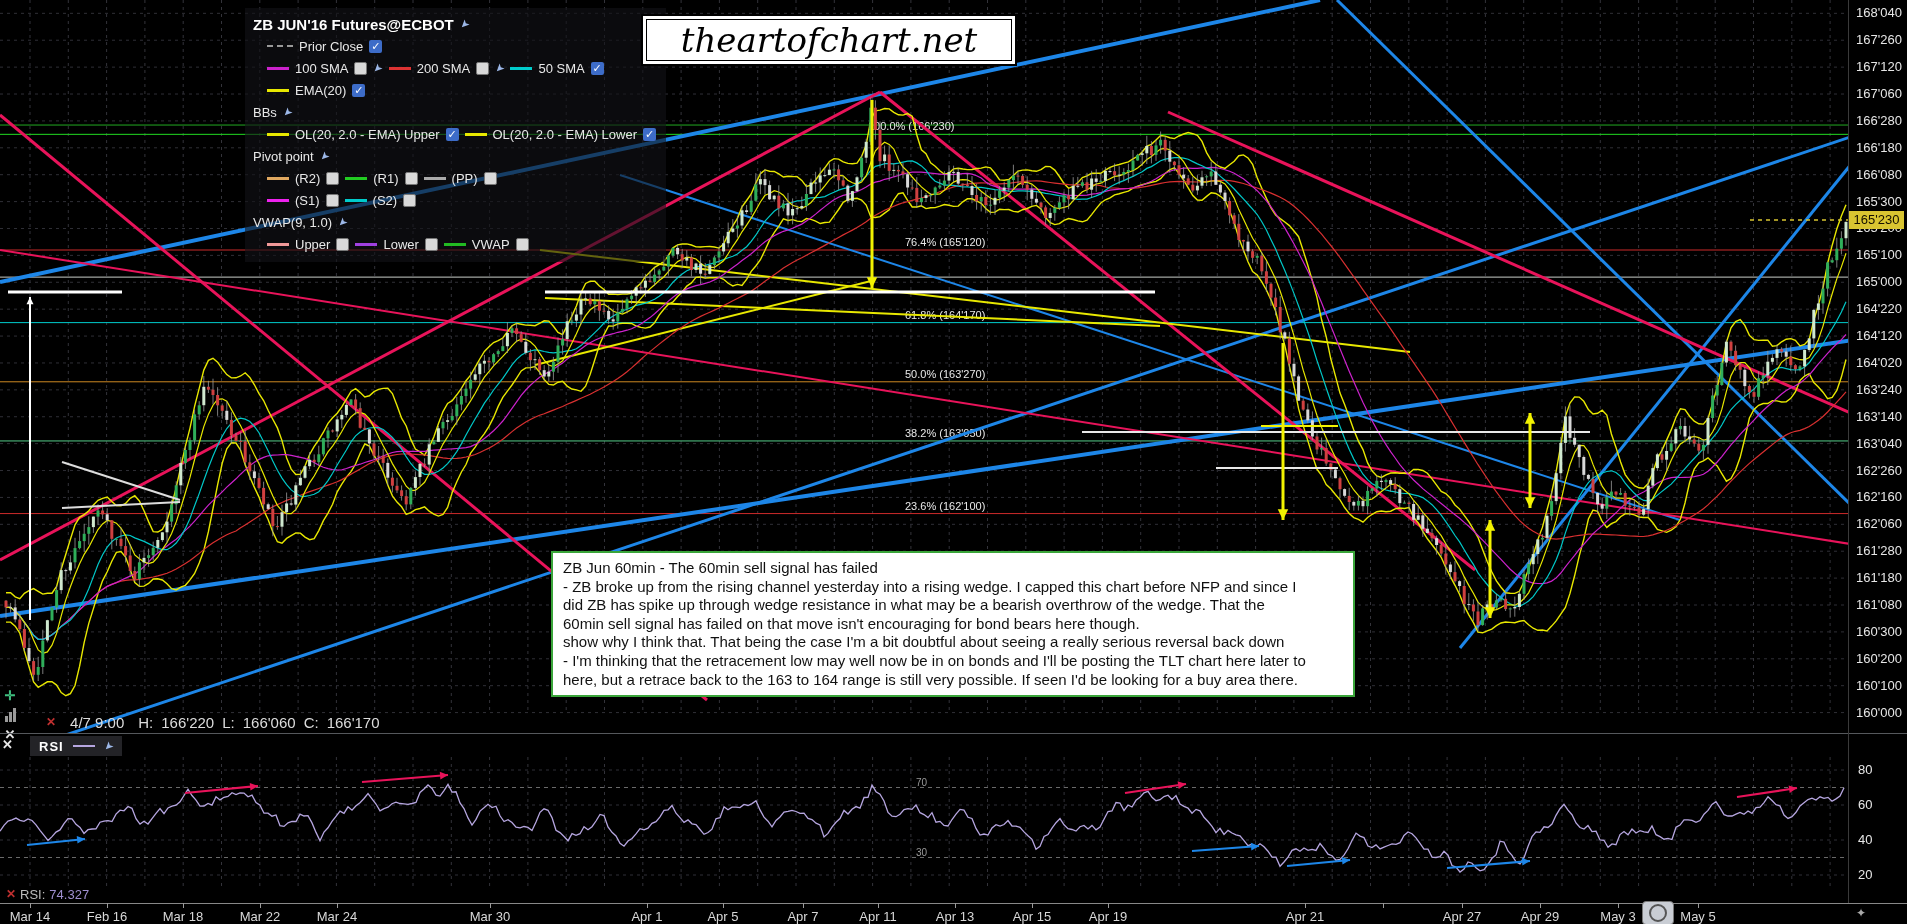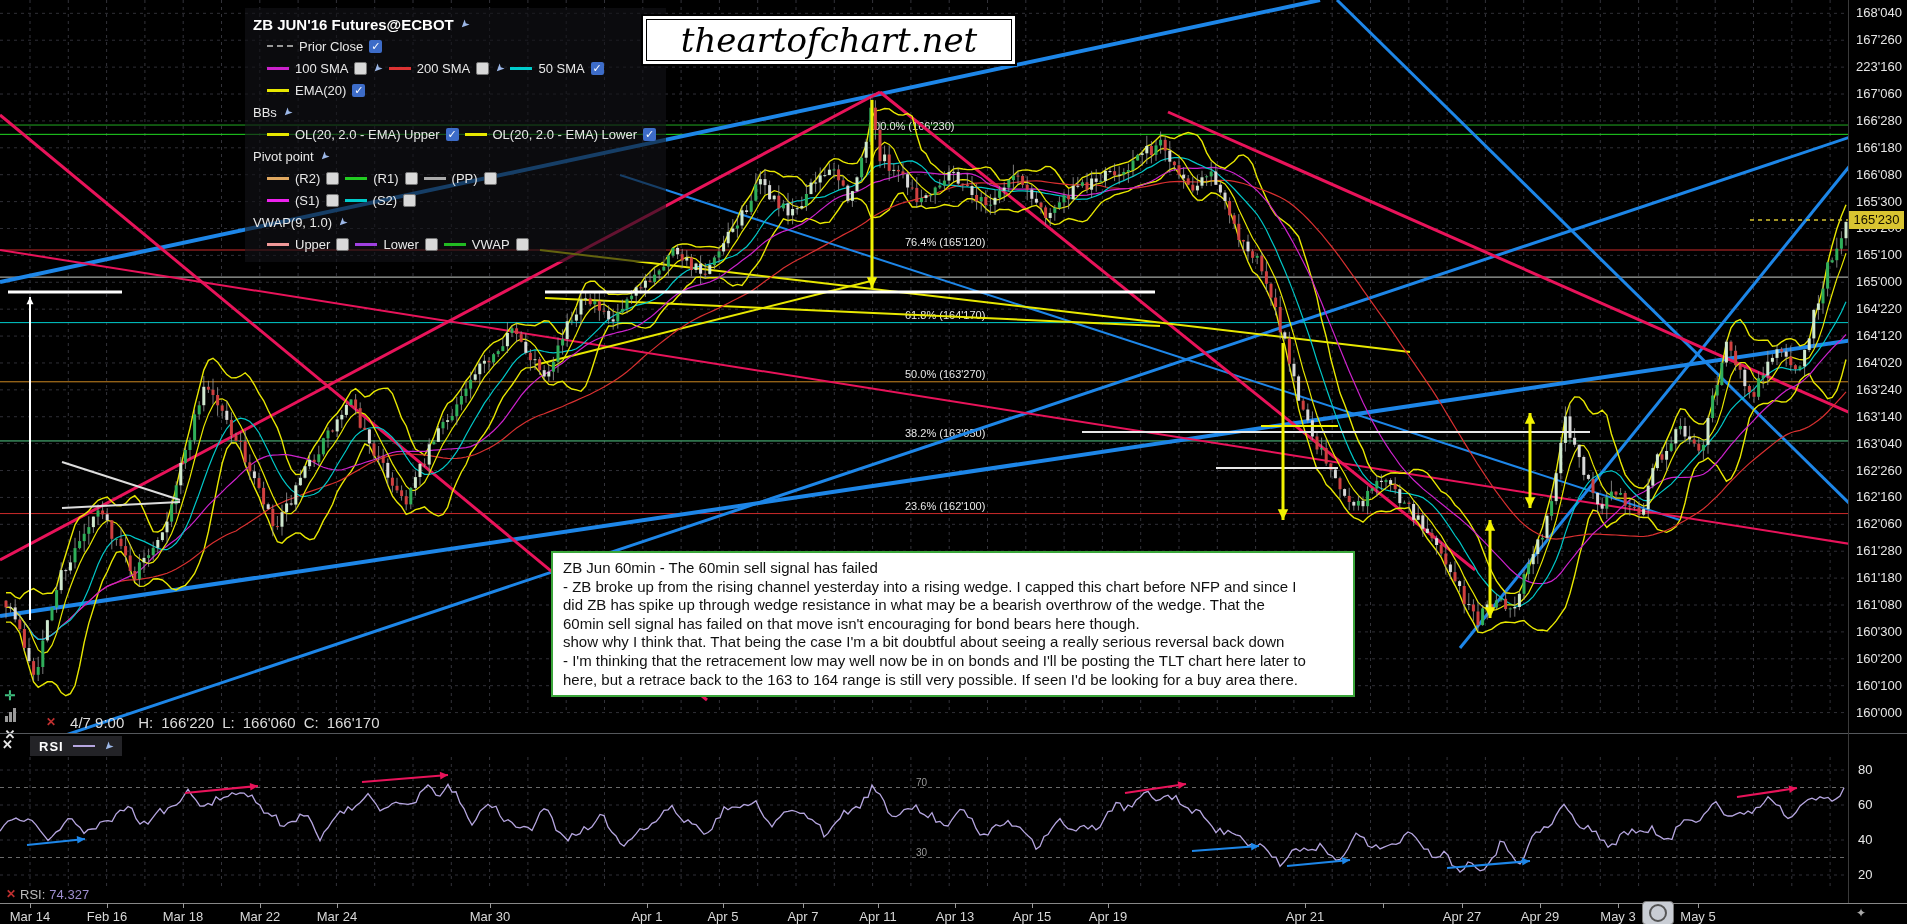"223'160" div.pricelab { text: 223'160 -> 167'120 }
